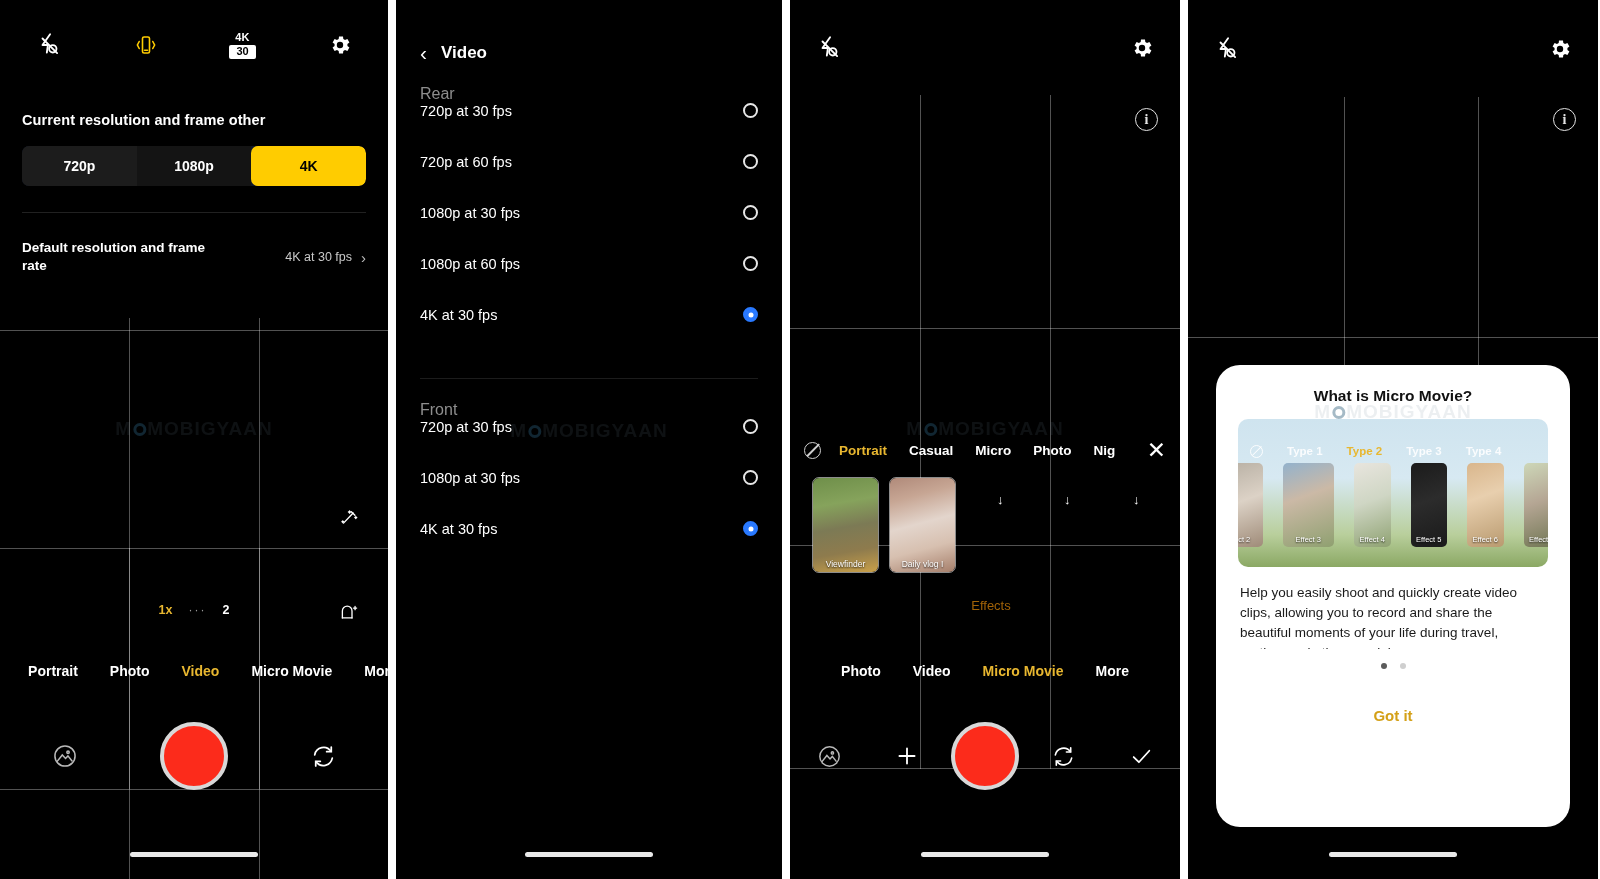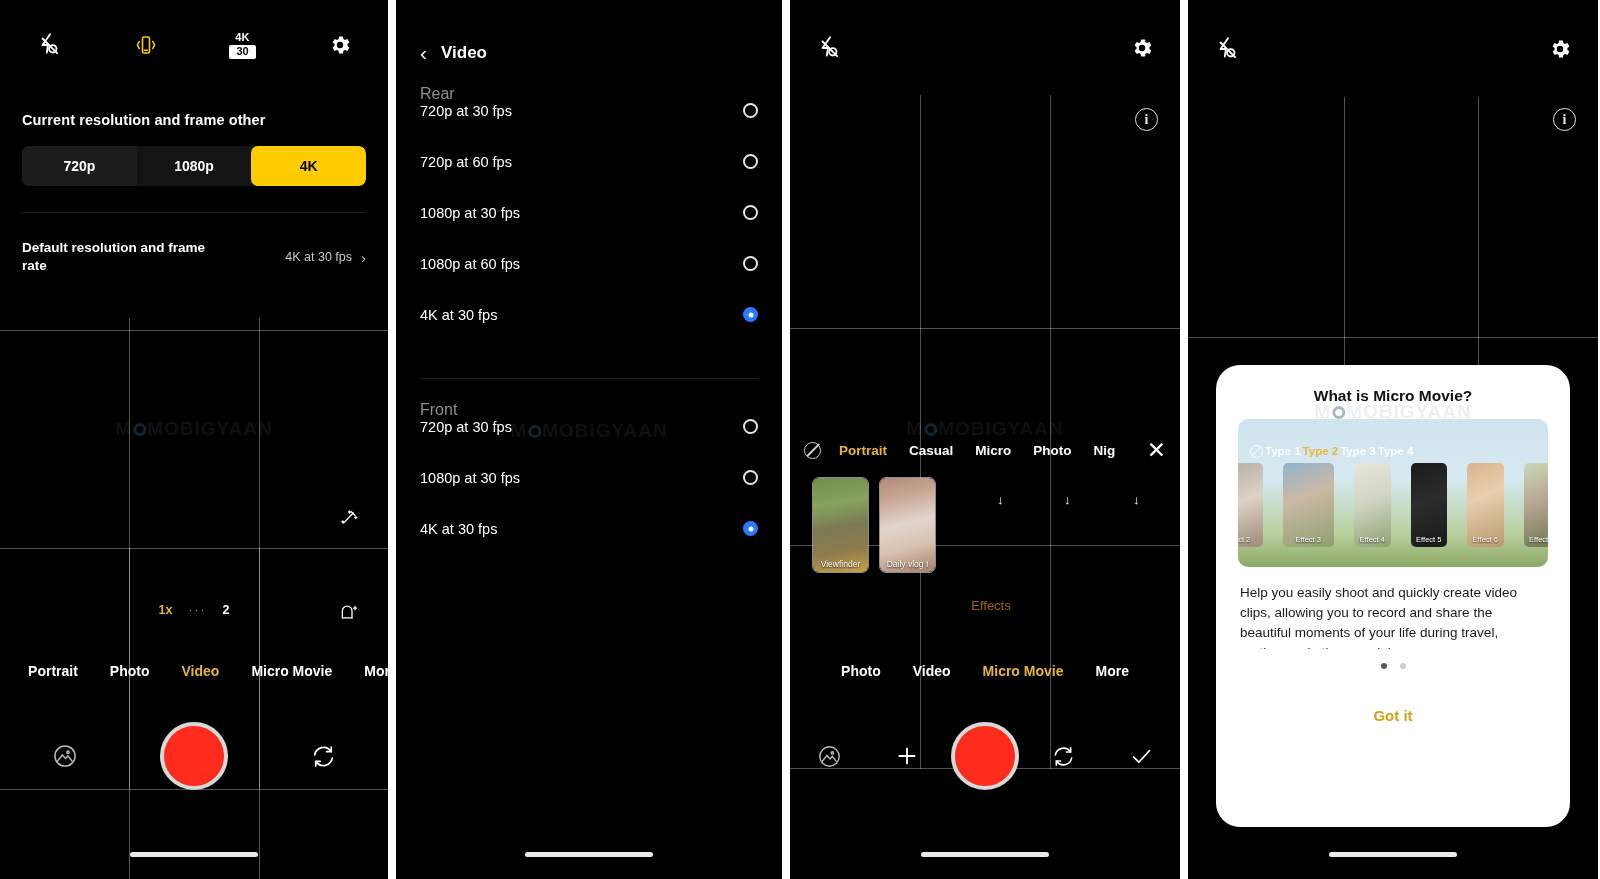"Type 1" .dlg-typebar { gap: 2px -> 24px }
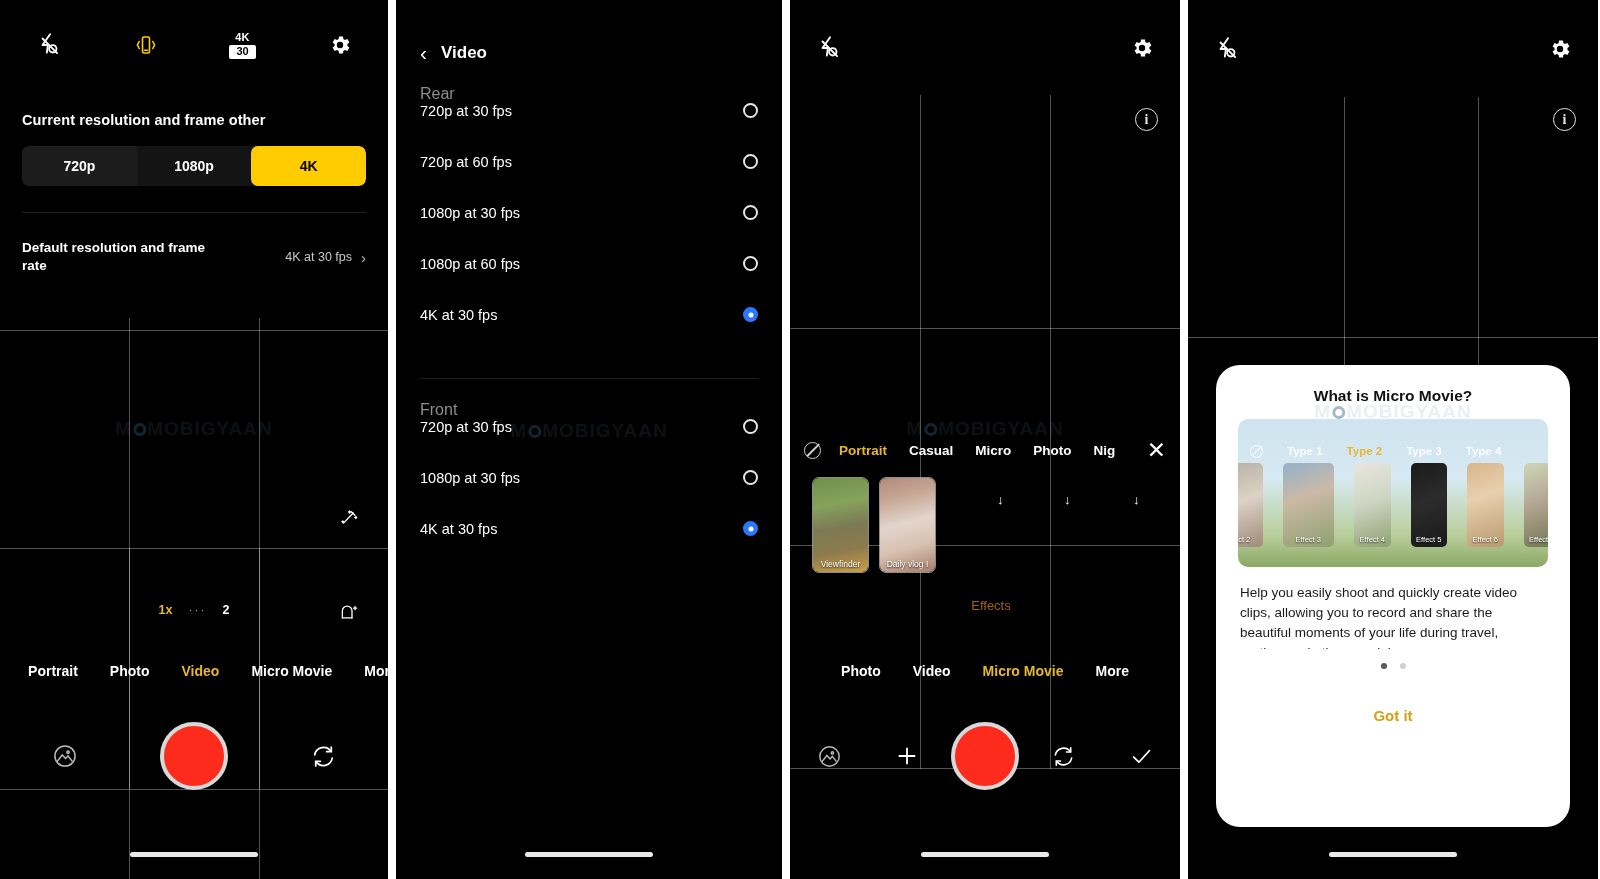"Viewfinder" .thumb { width: 57px -> 67px }
